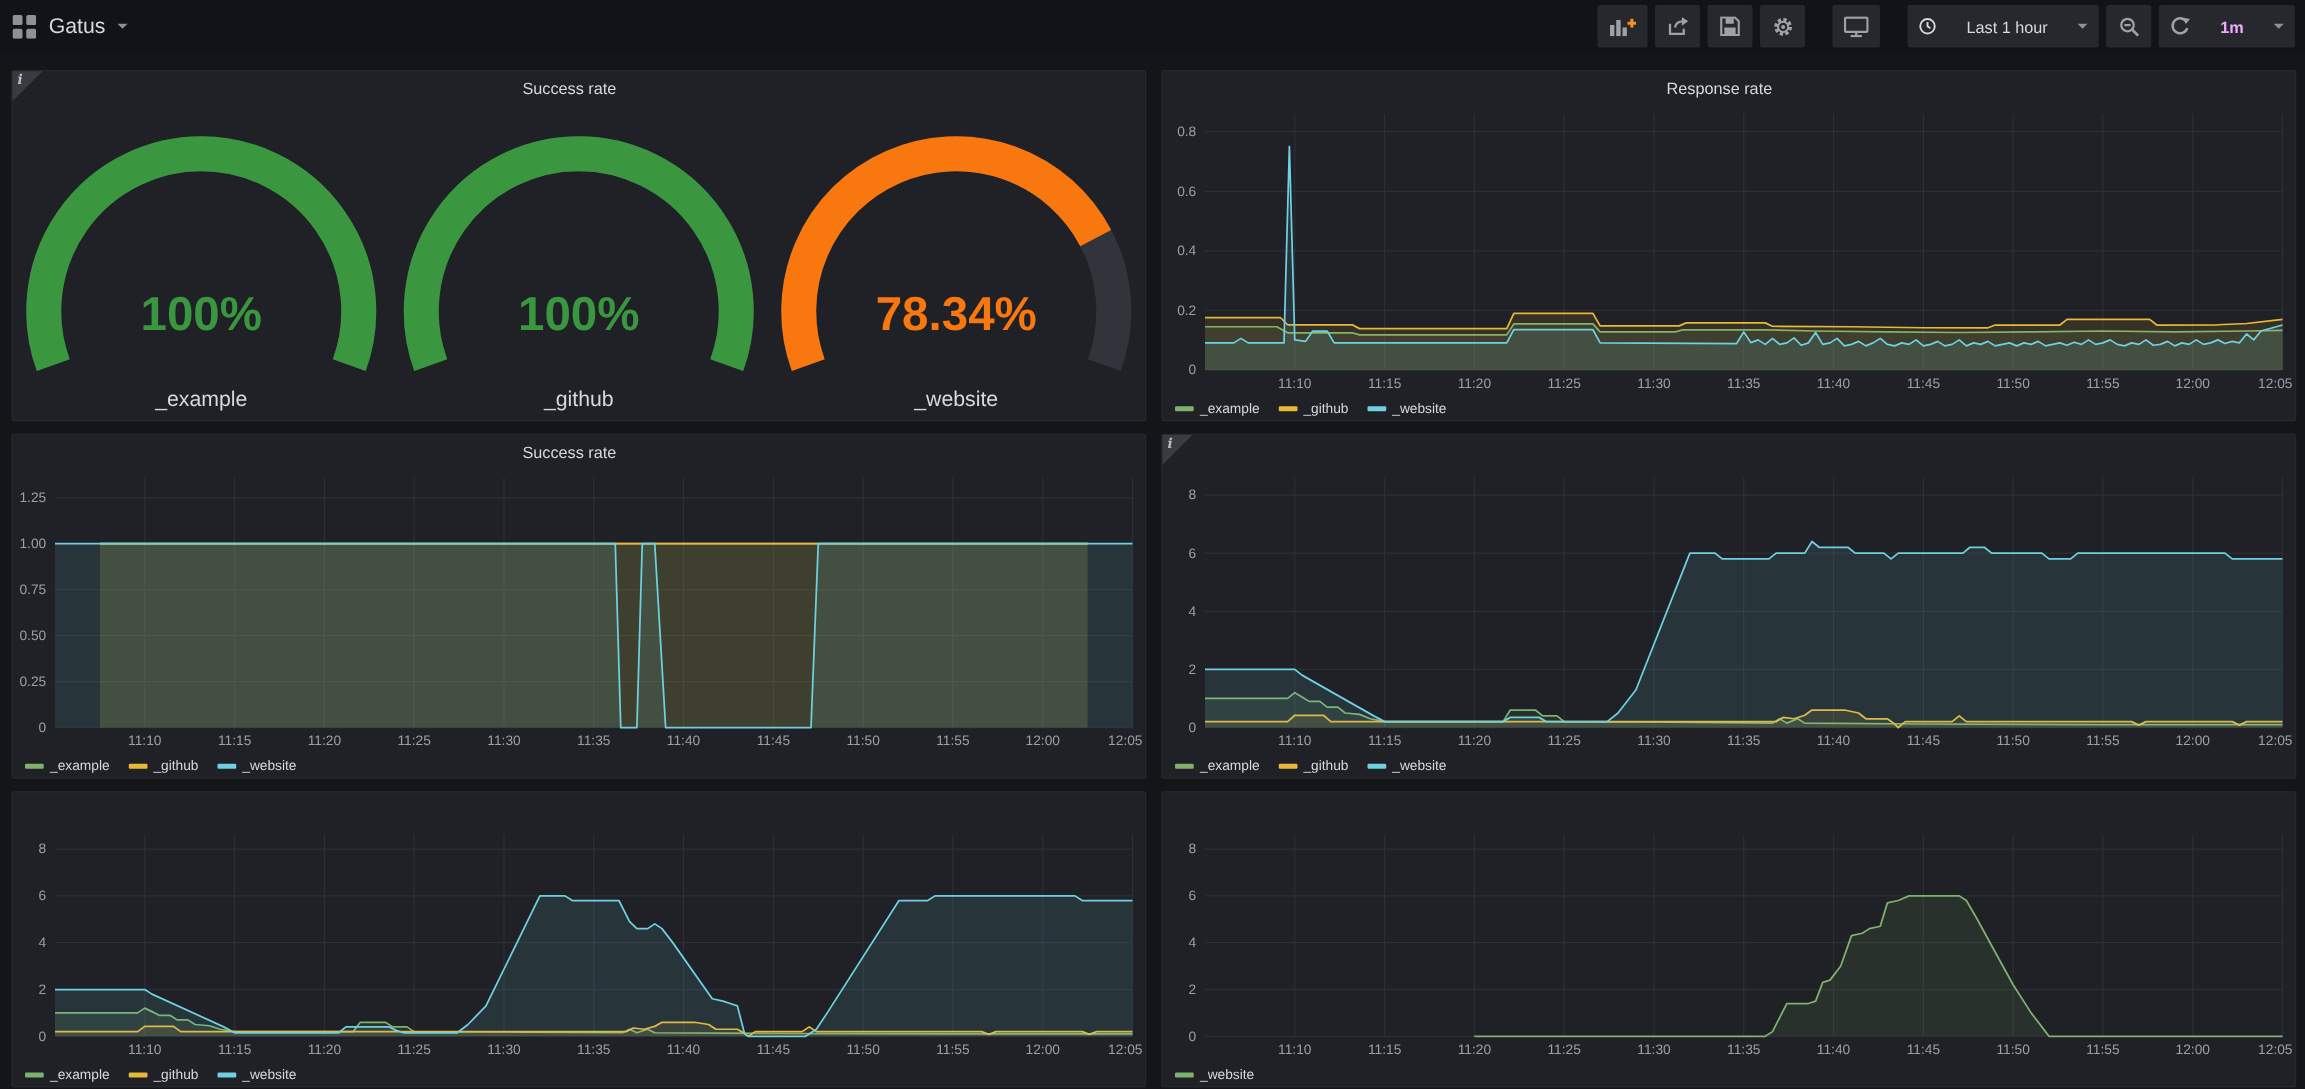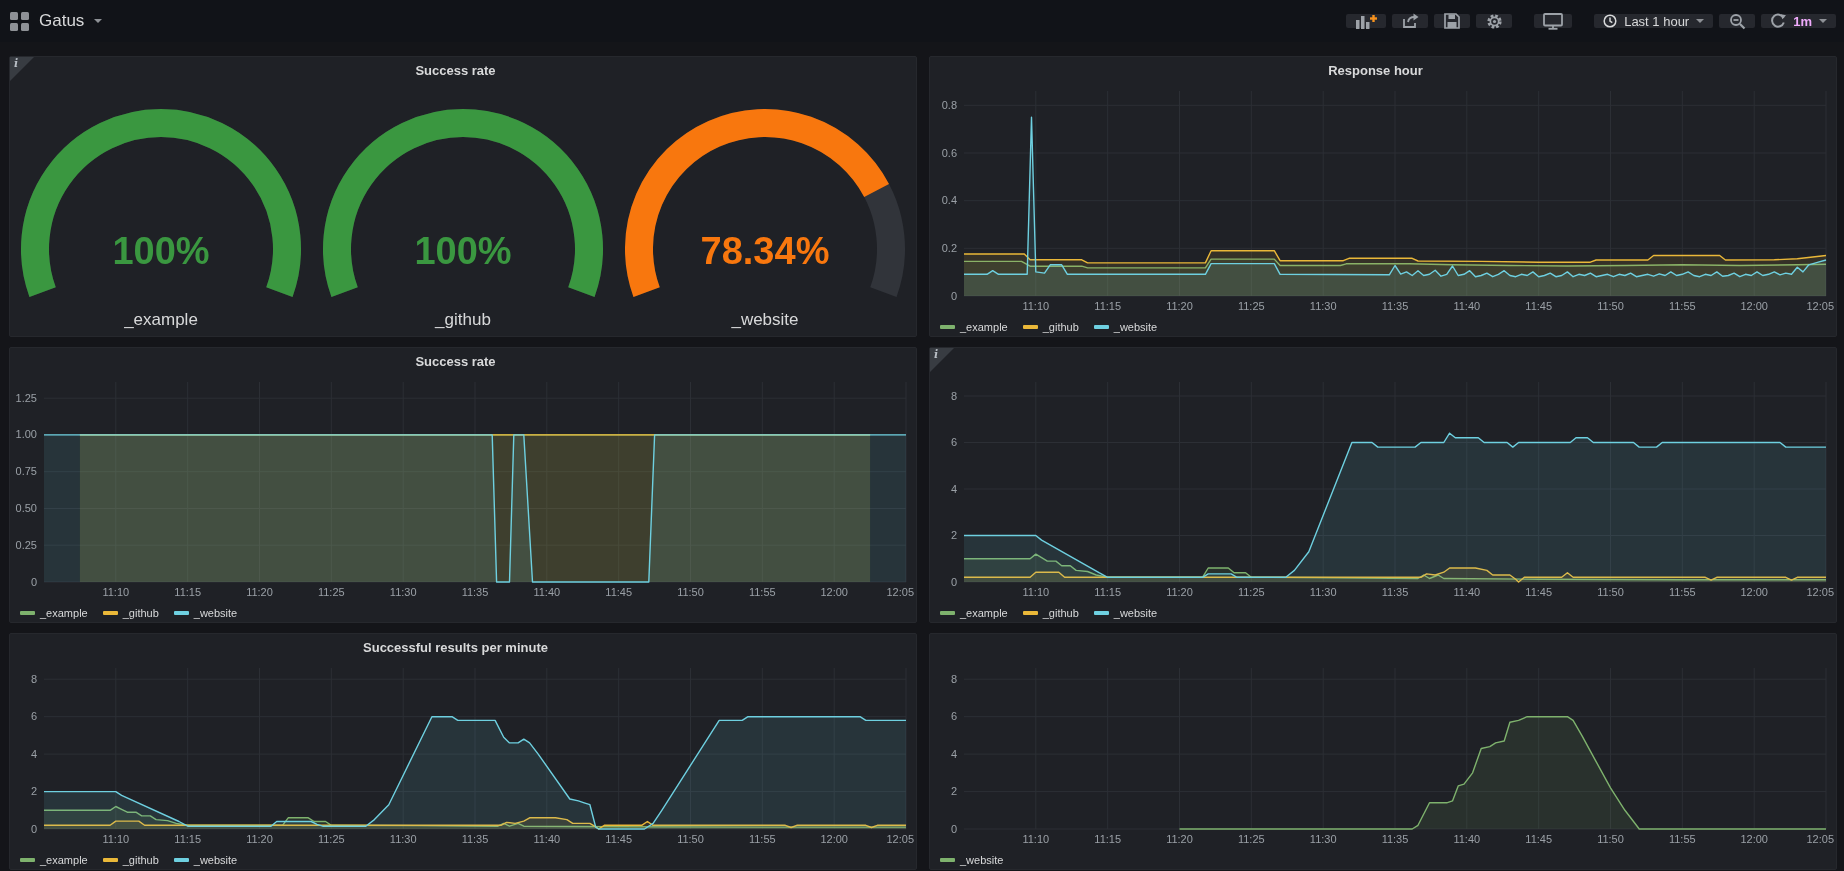"Last 1 hour" .nav-btn { gap: 7px -> 24px; height: 14px -> 34px }
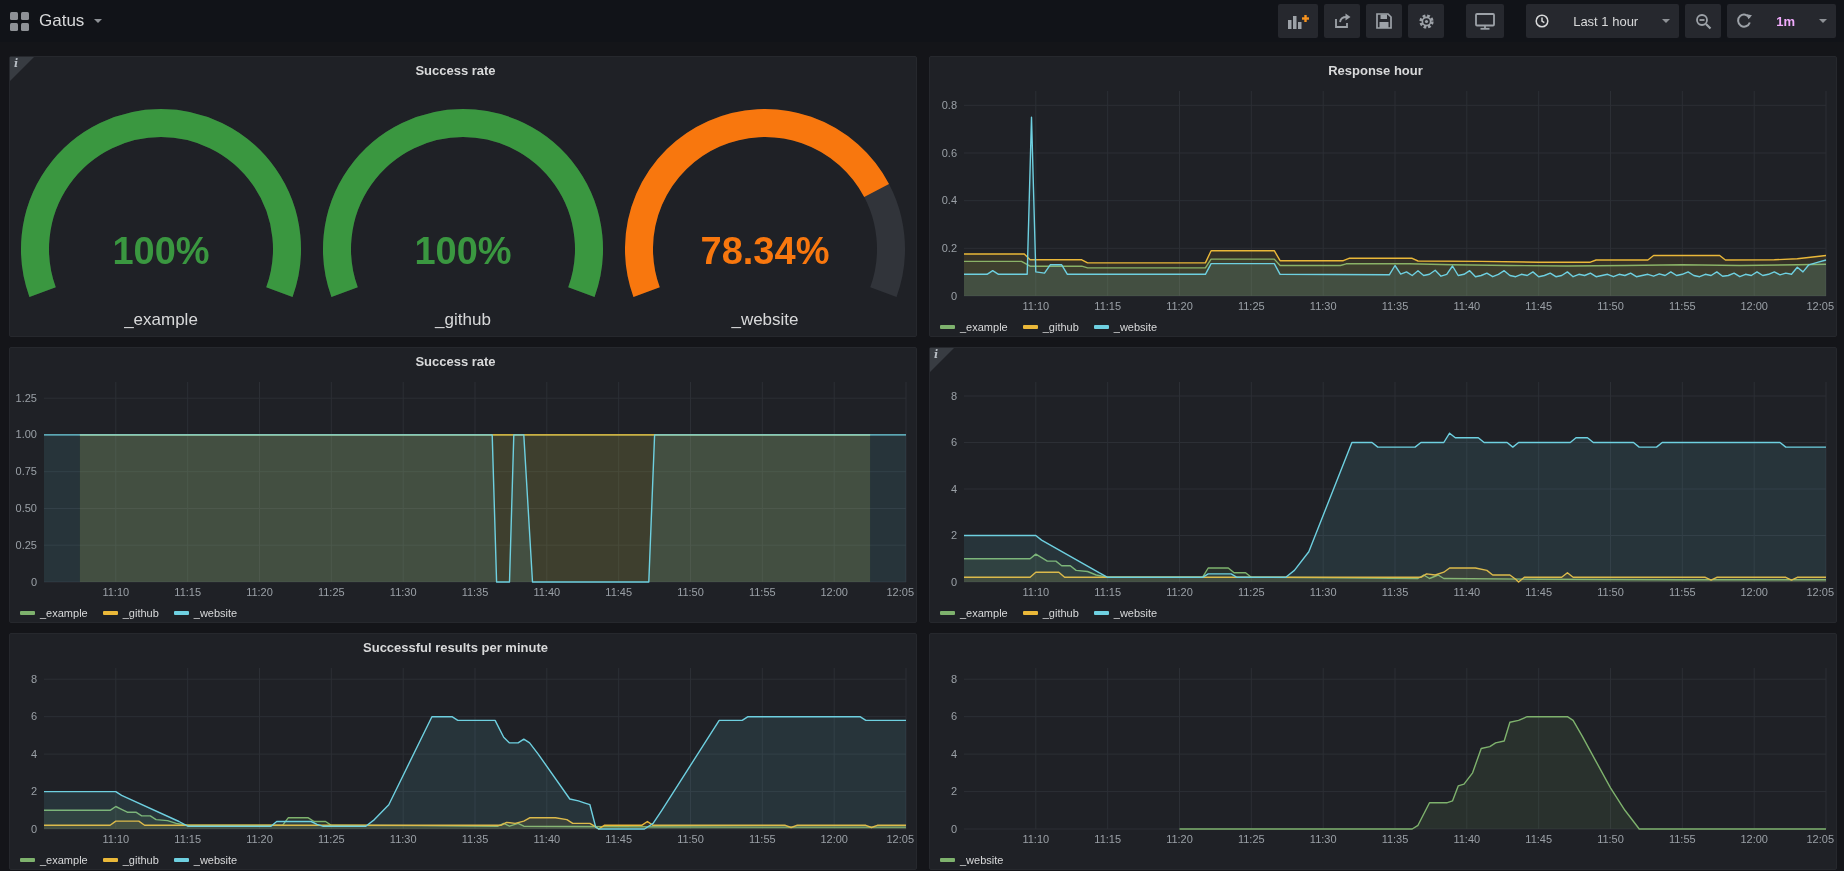"Success rate" .panel-title { font-weight: 700 -> 400 }
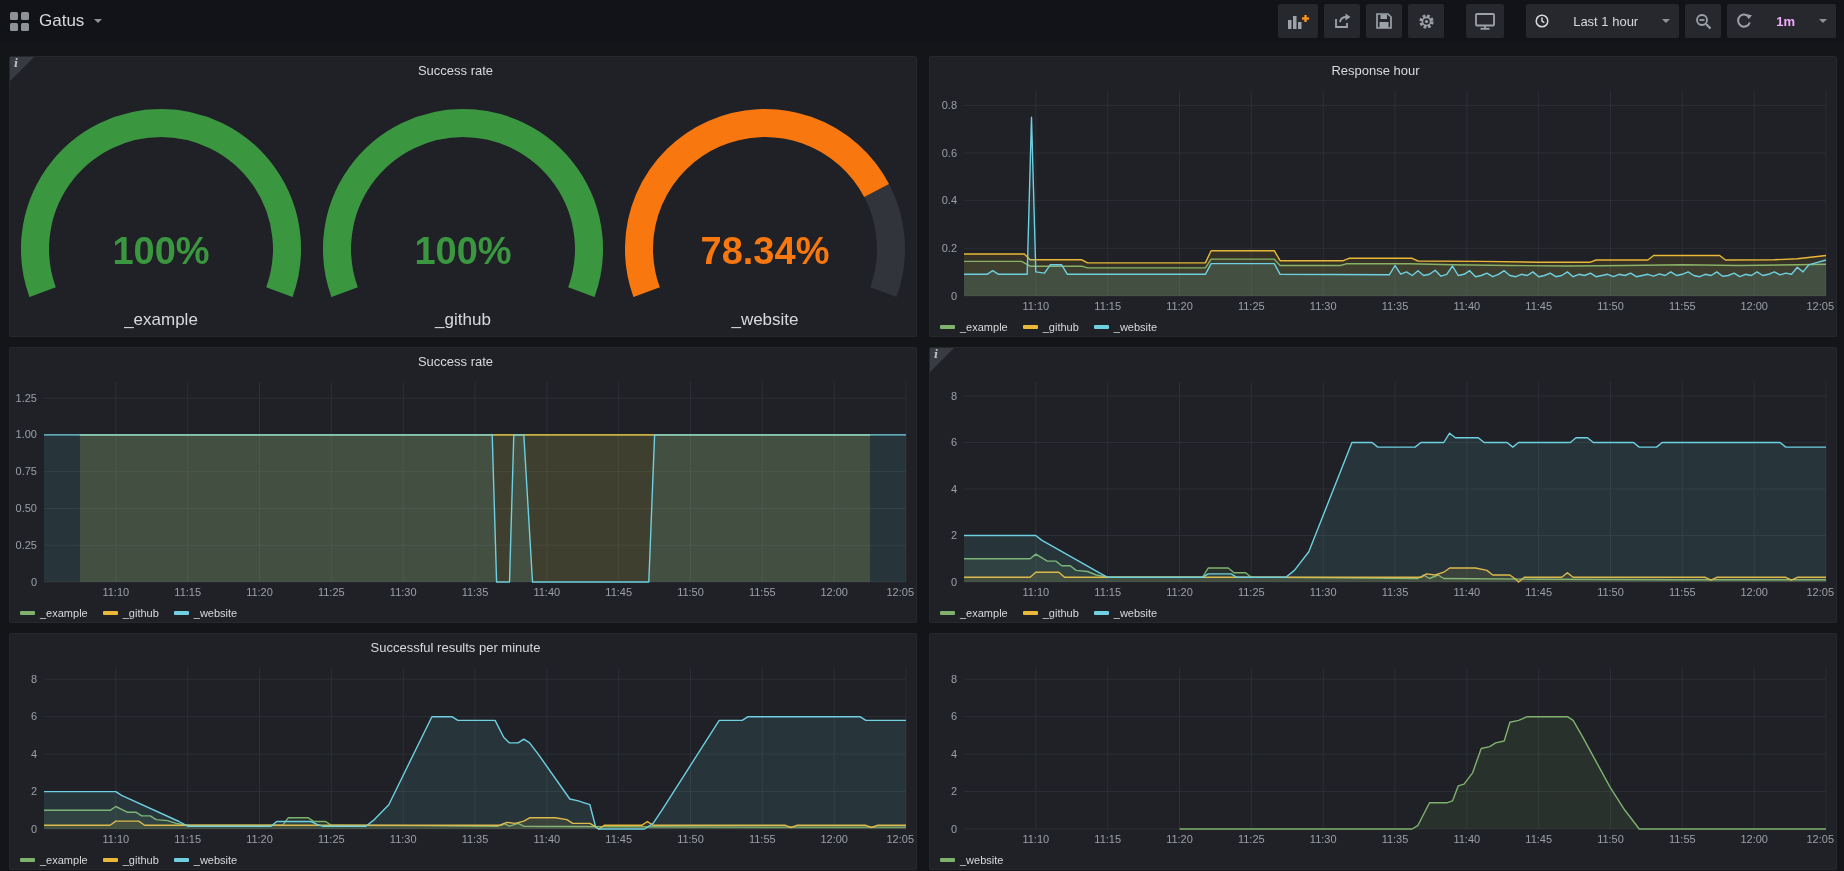"Response hour" div.panel-title { text: hour -> rate }
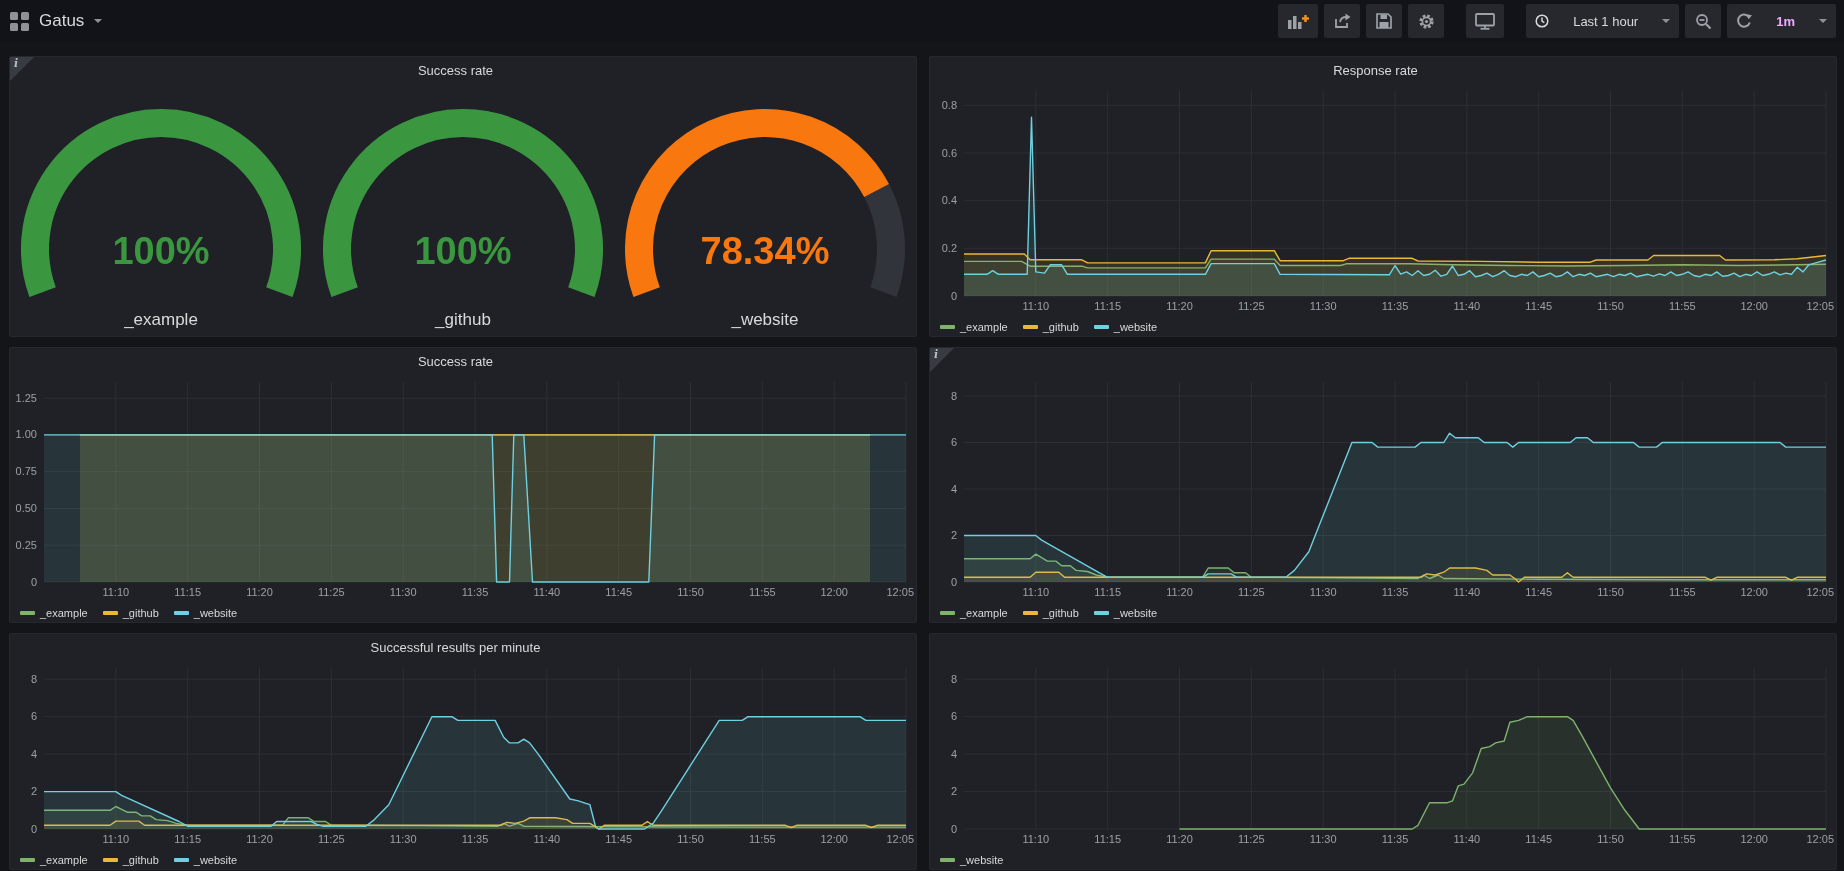"Successful results per minute" div.panel-title { html: <div>Successful results per minute</div> -> none }
